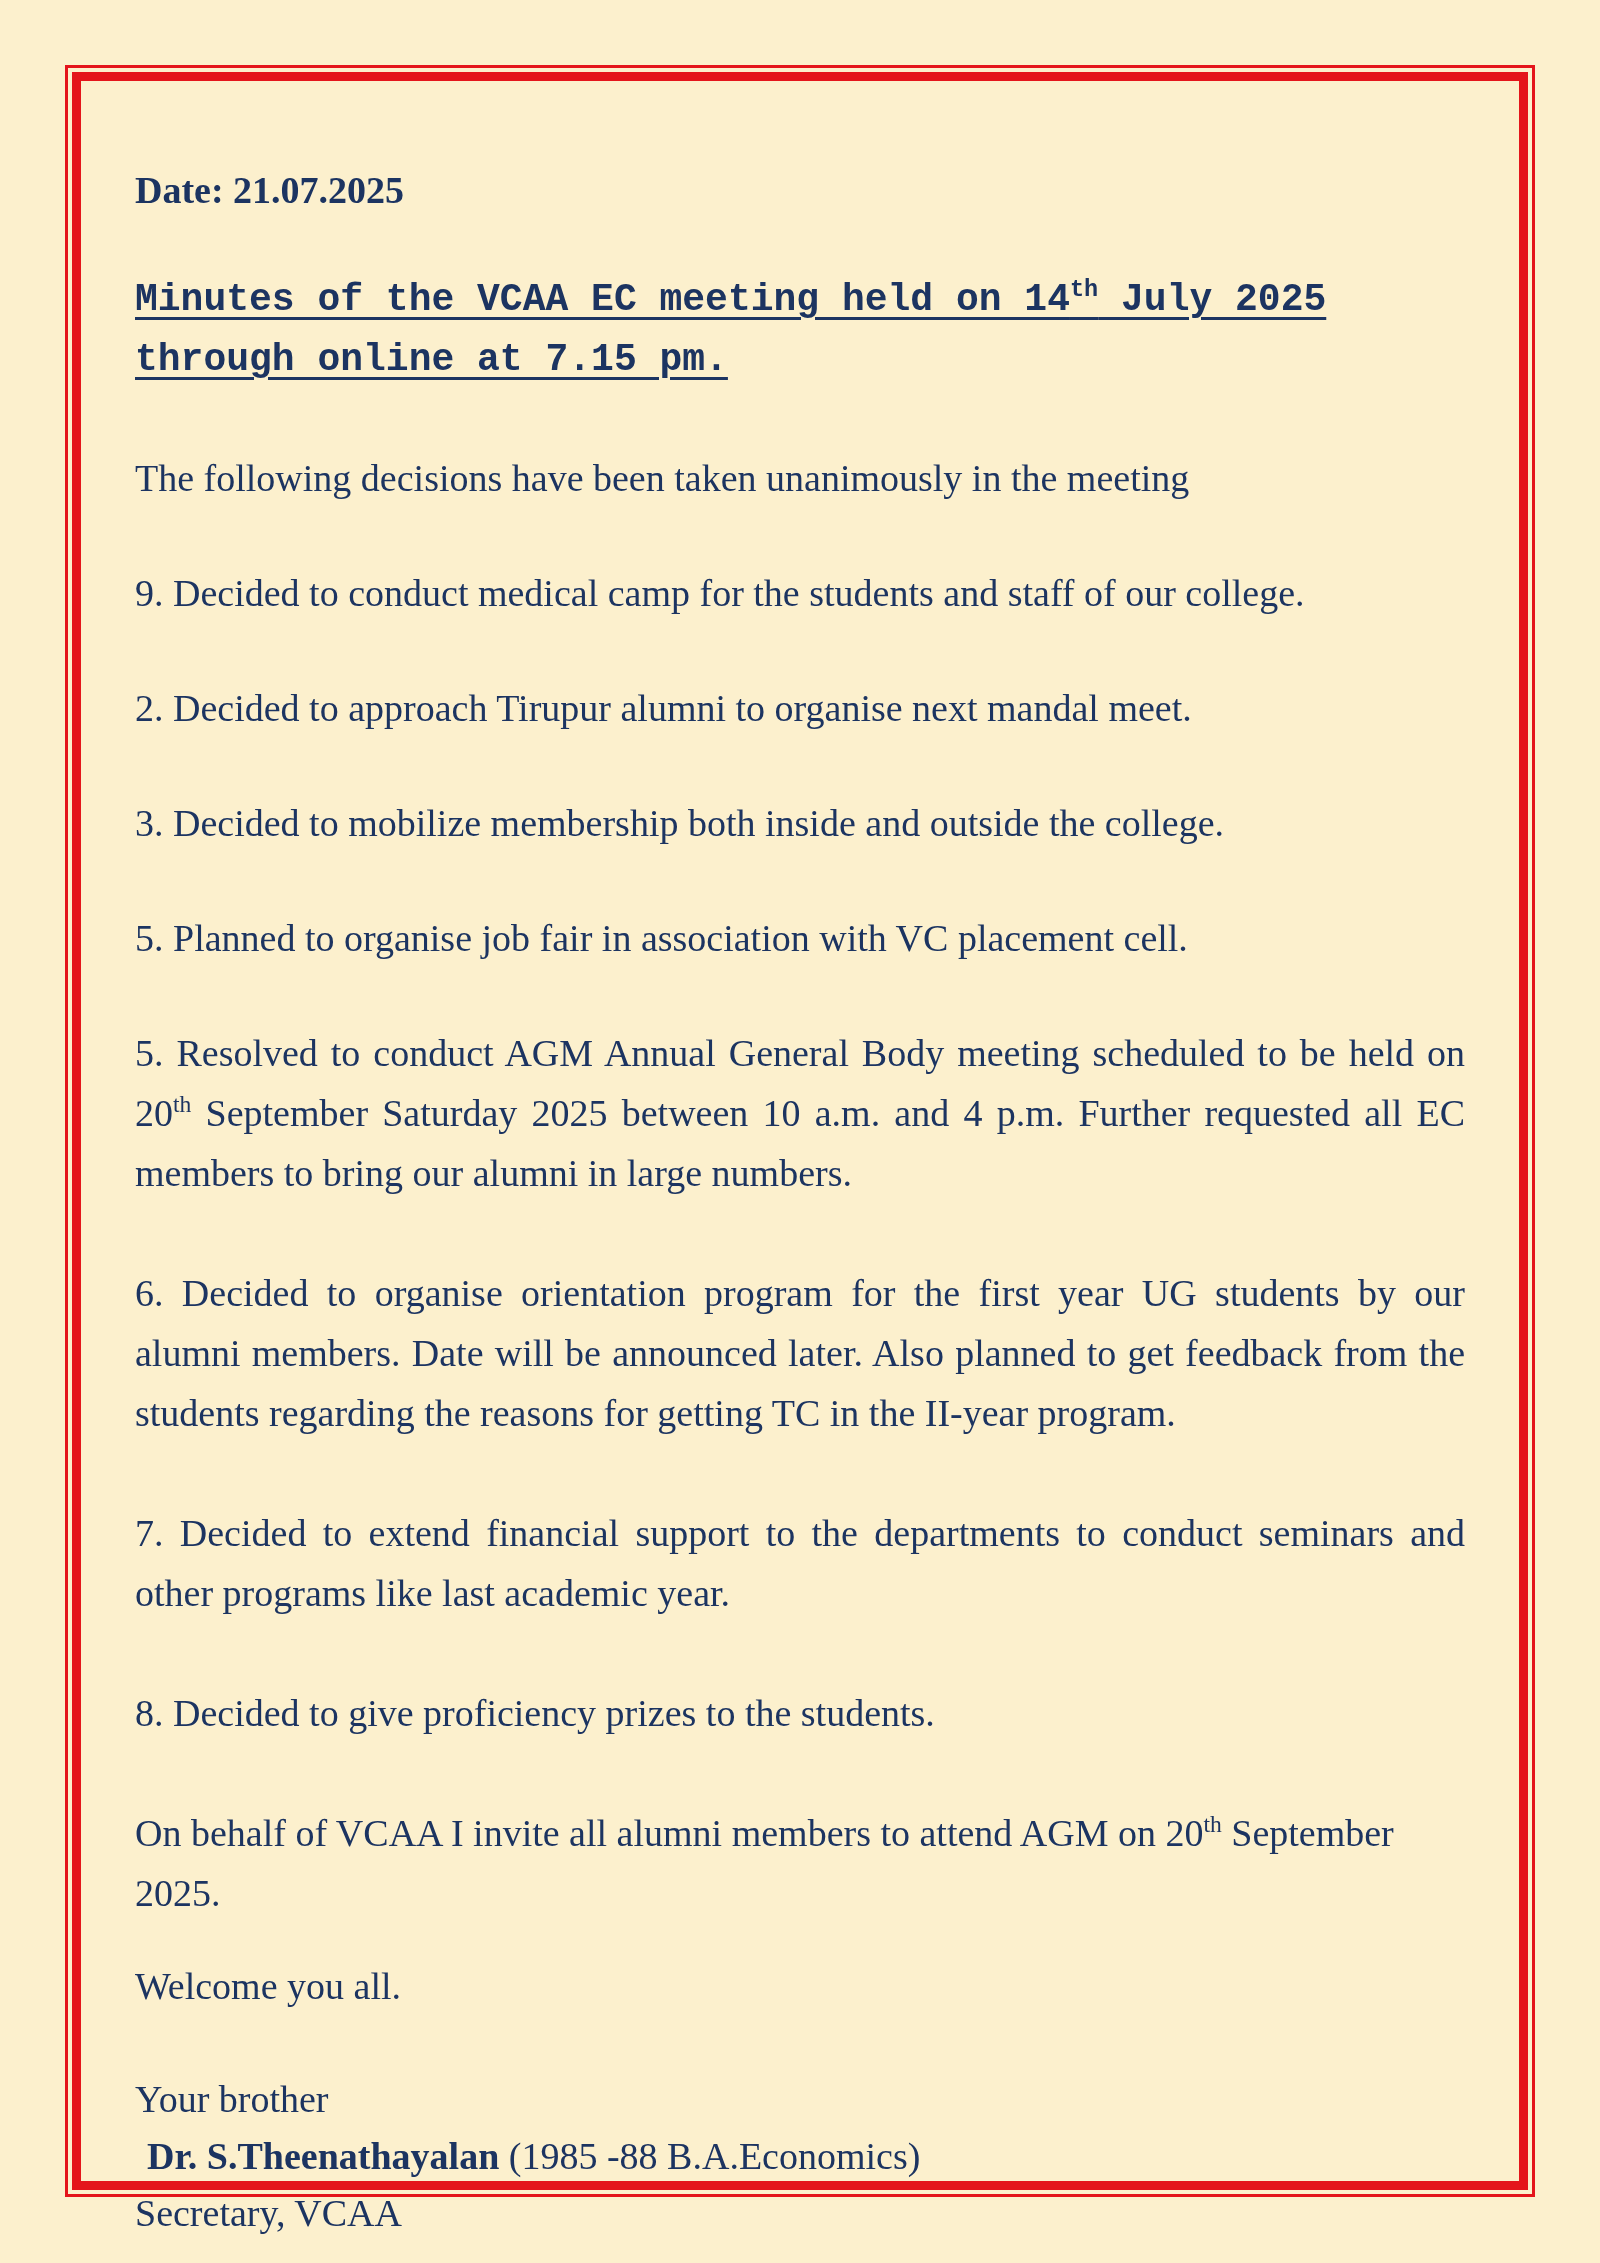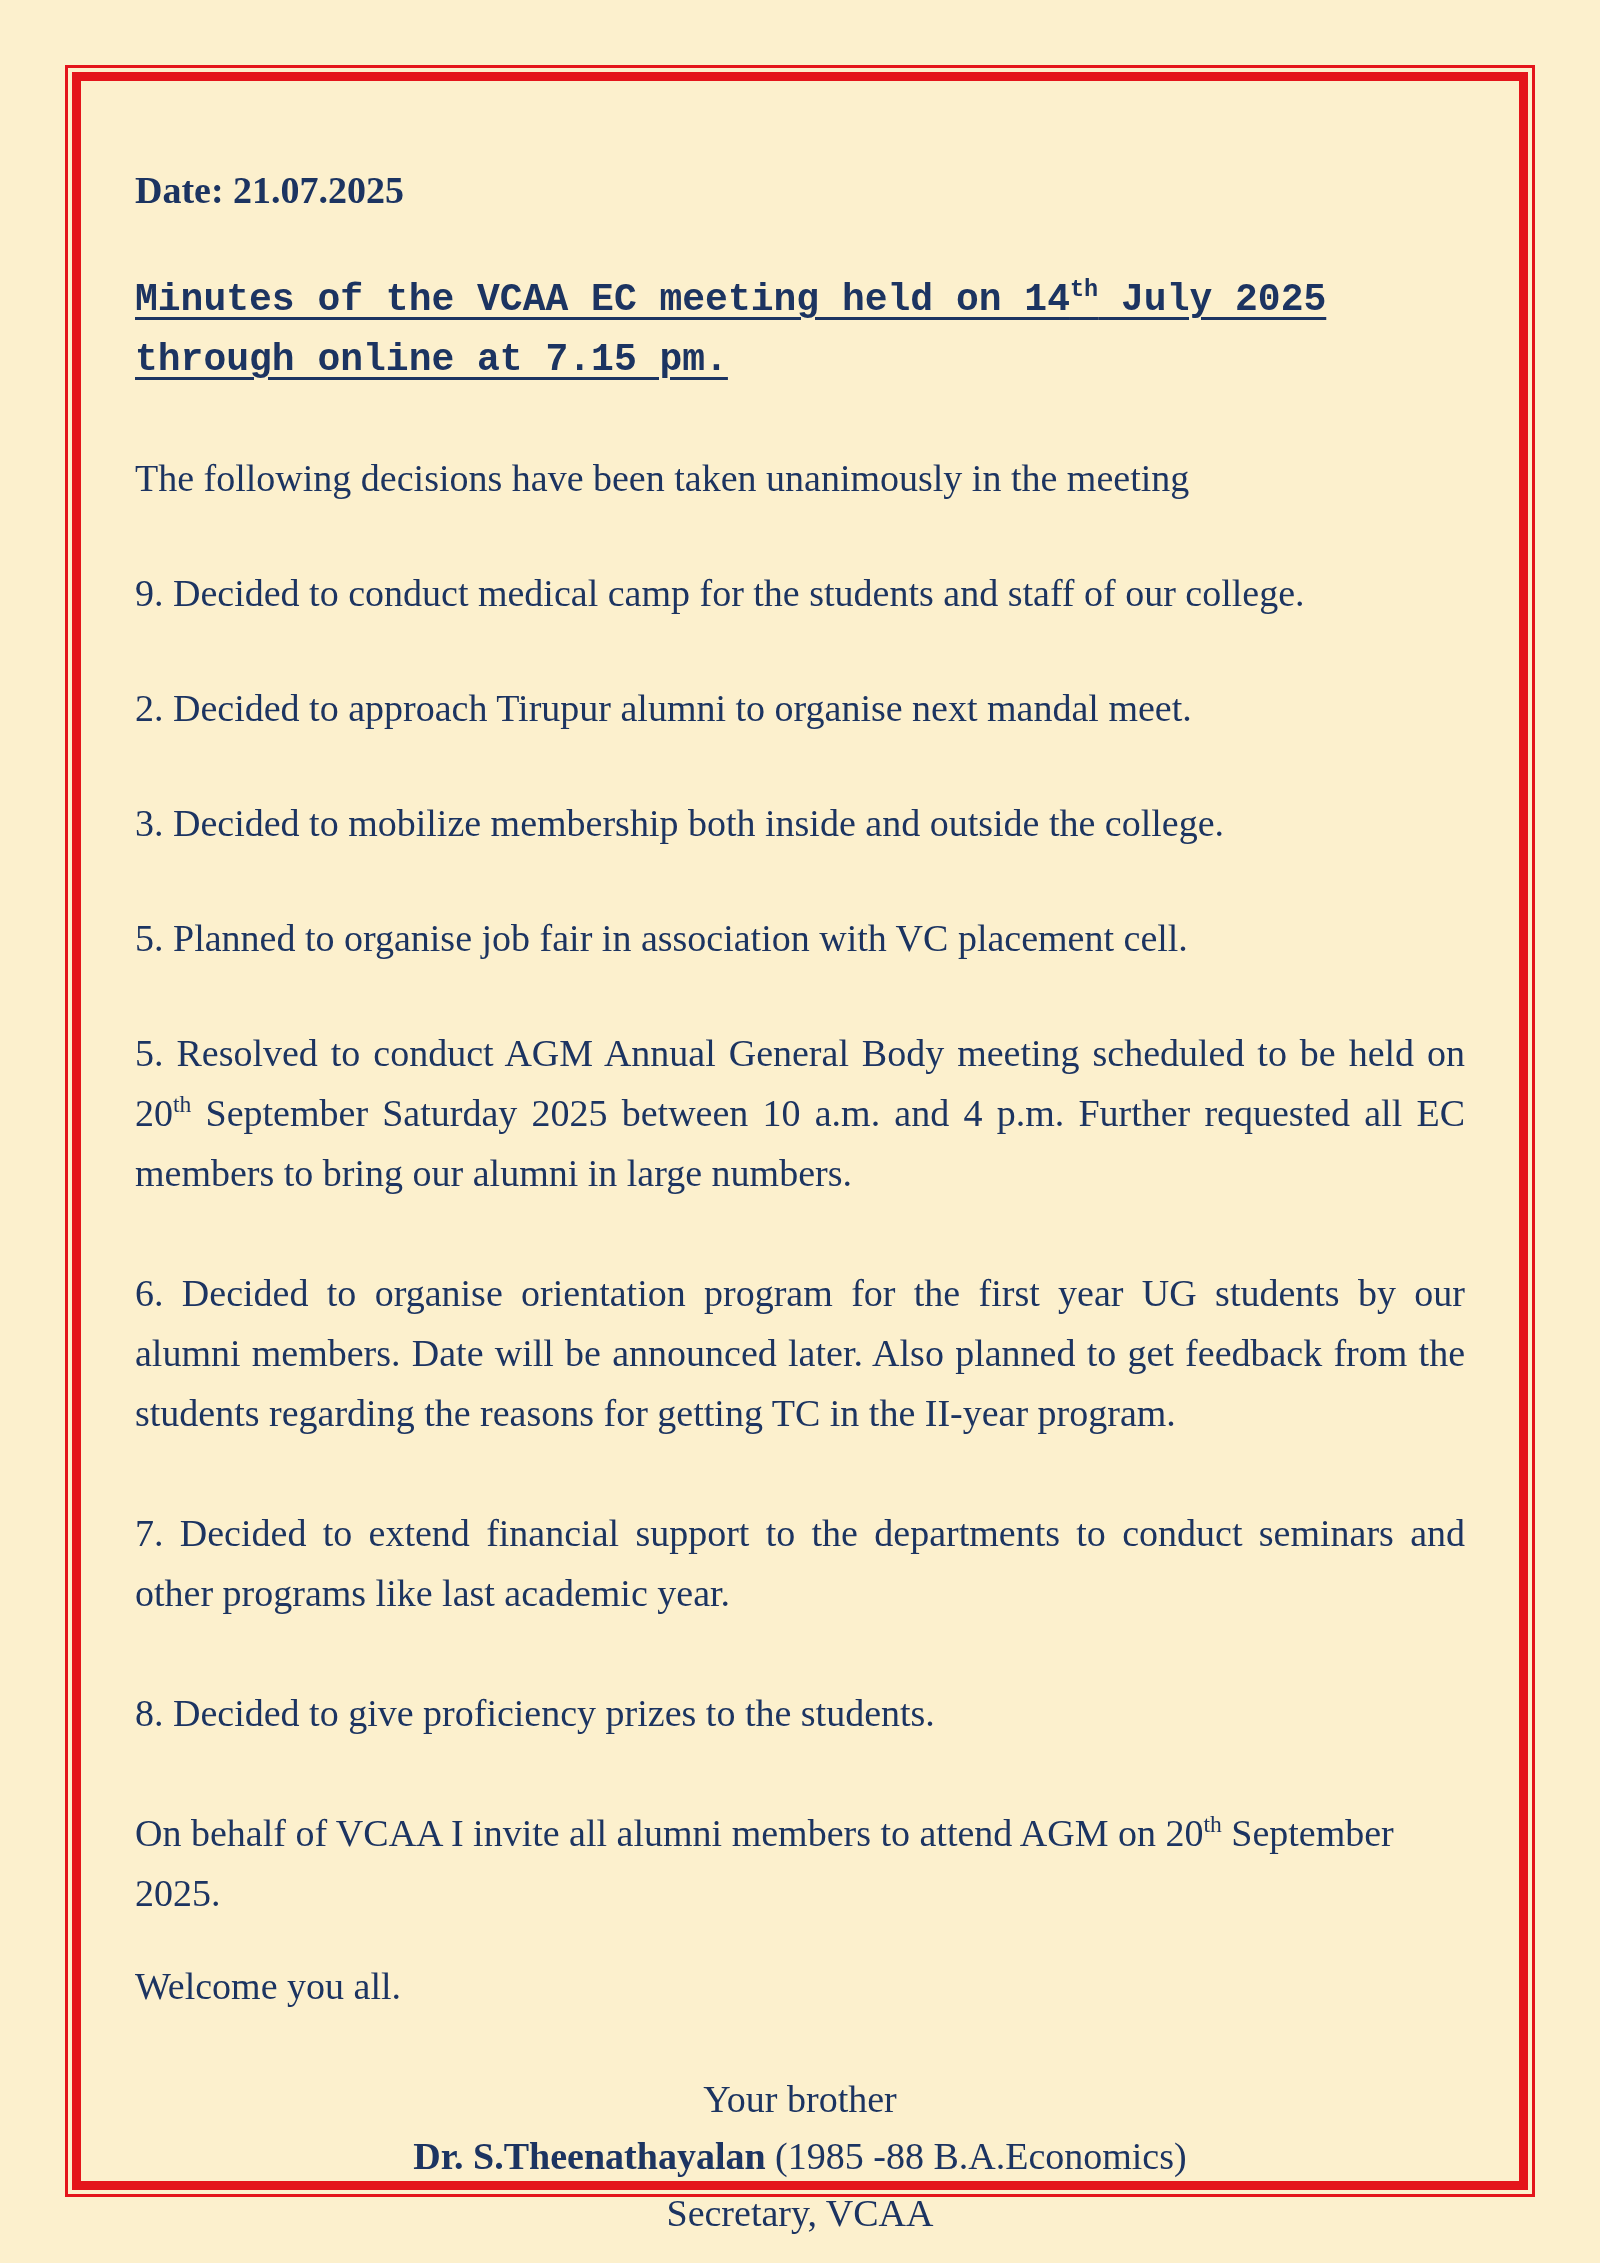"Your brother" .signature { text-align: center -> none }
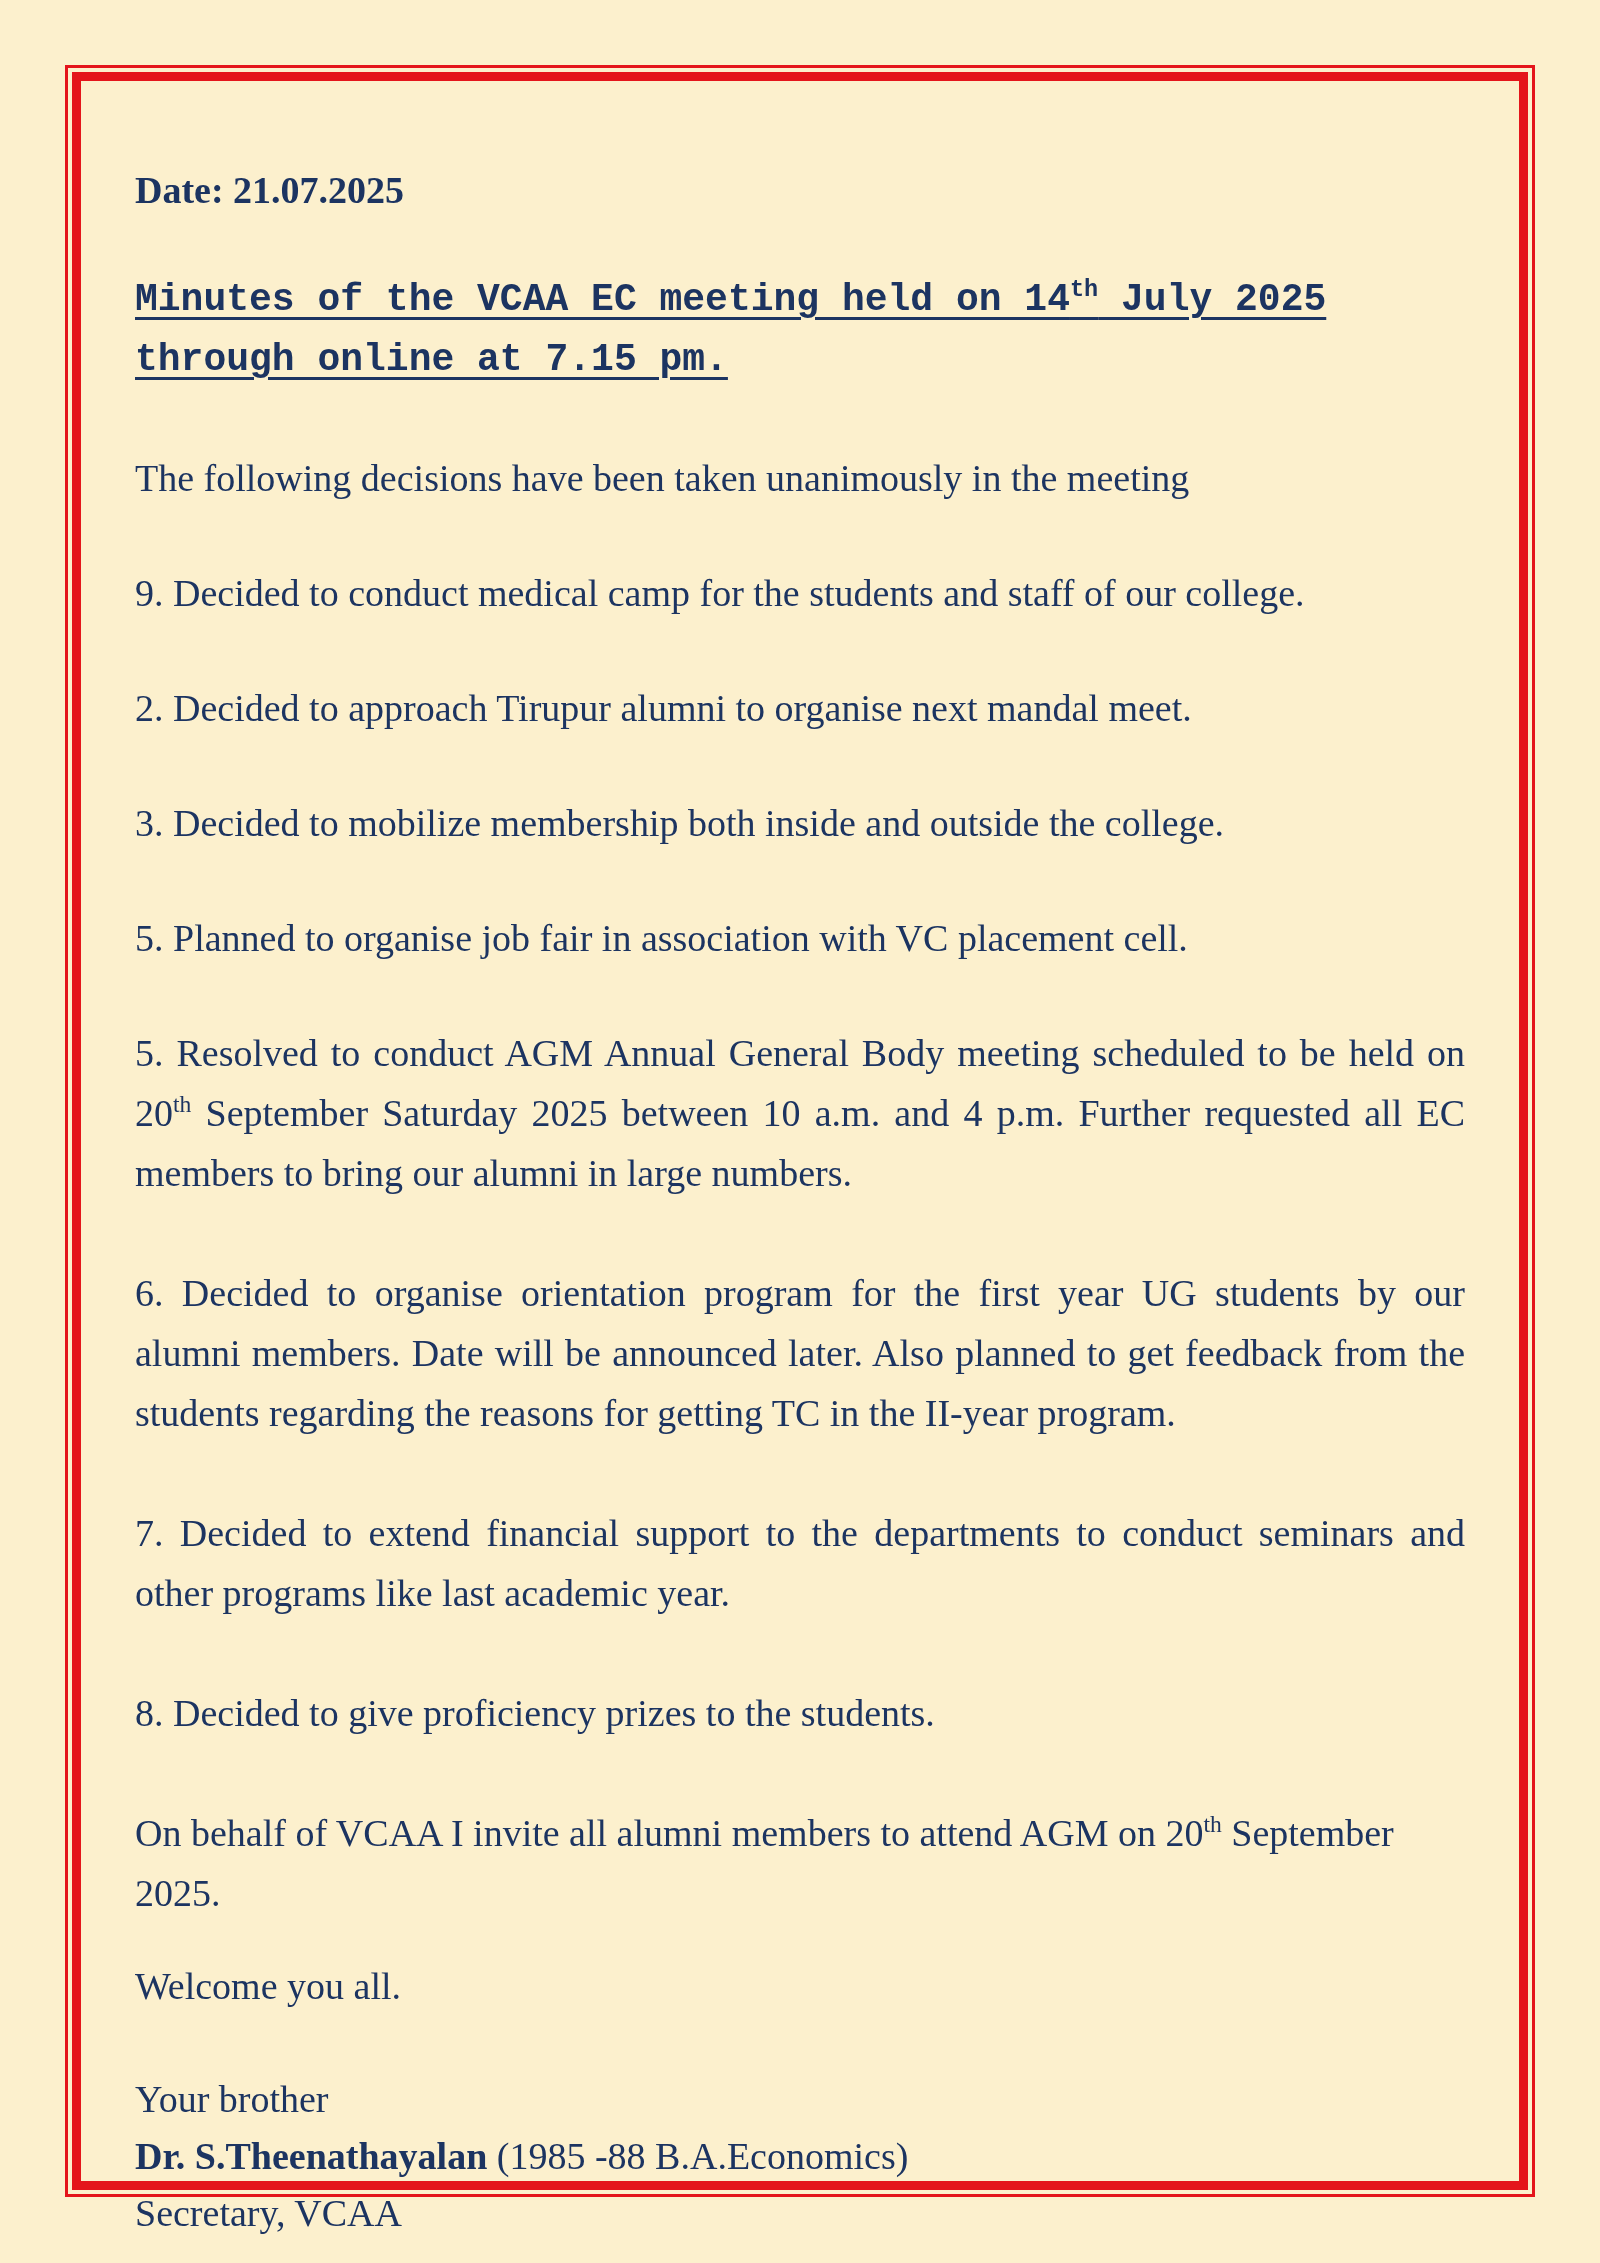"Dr. S.Theenathayalan" .bold { margin-left: none -> 12px }
